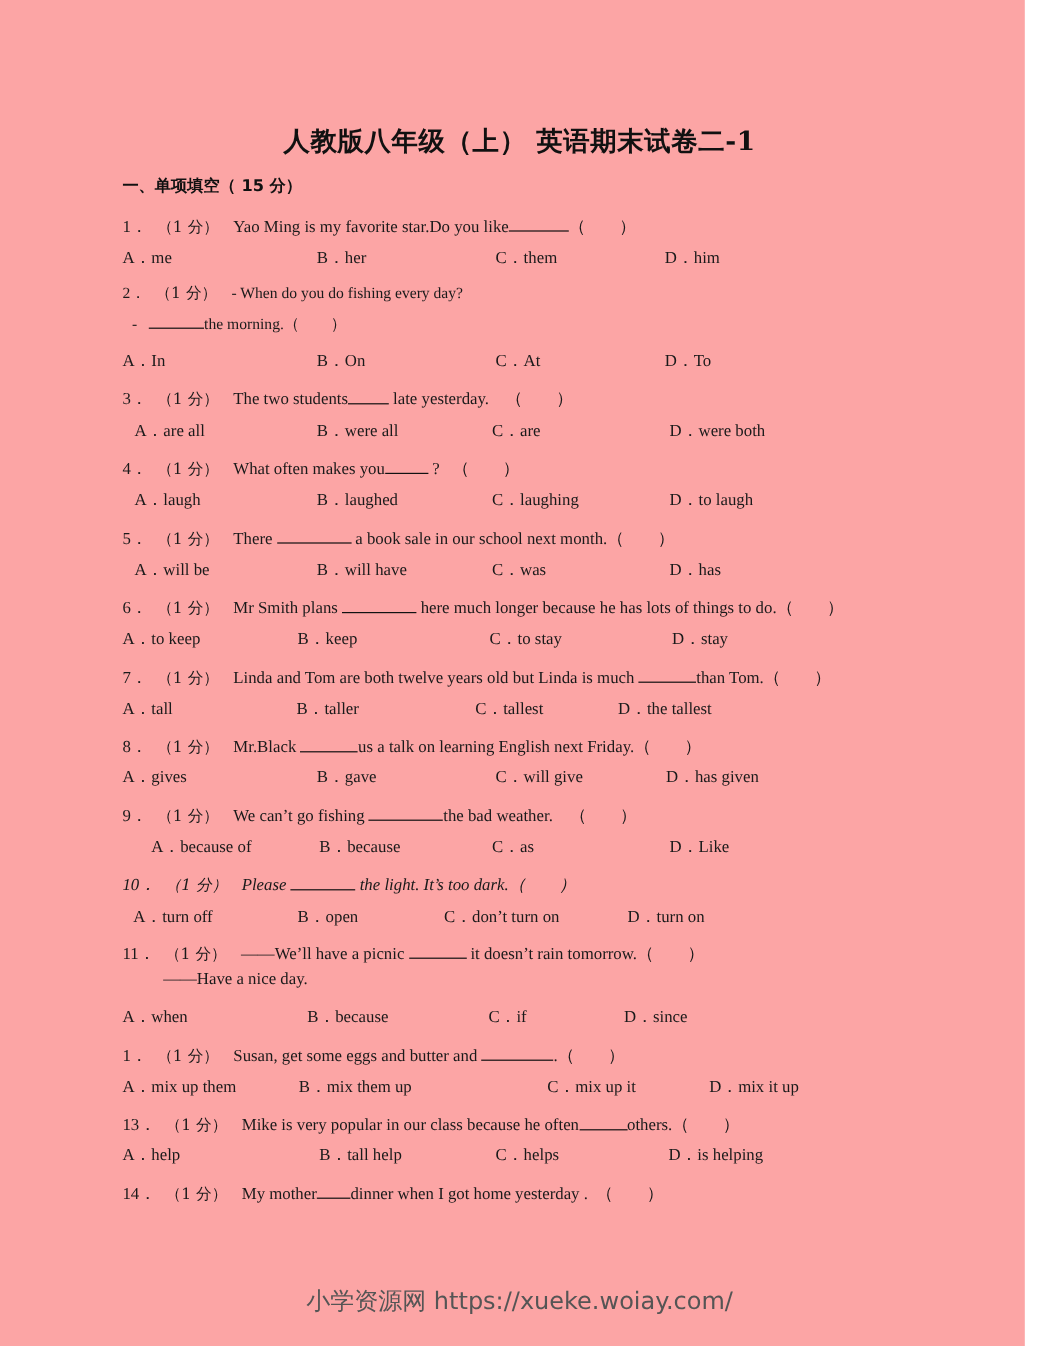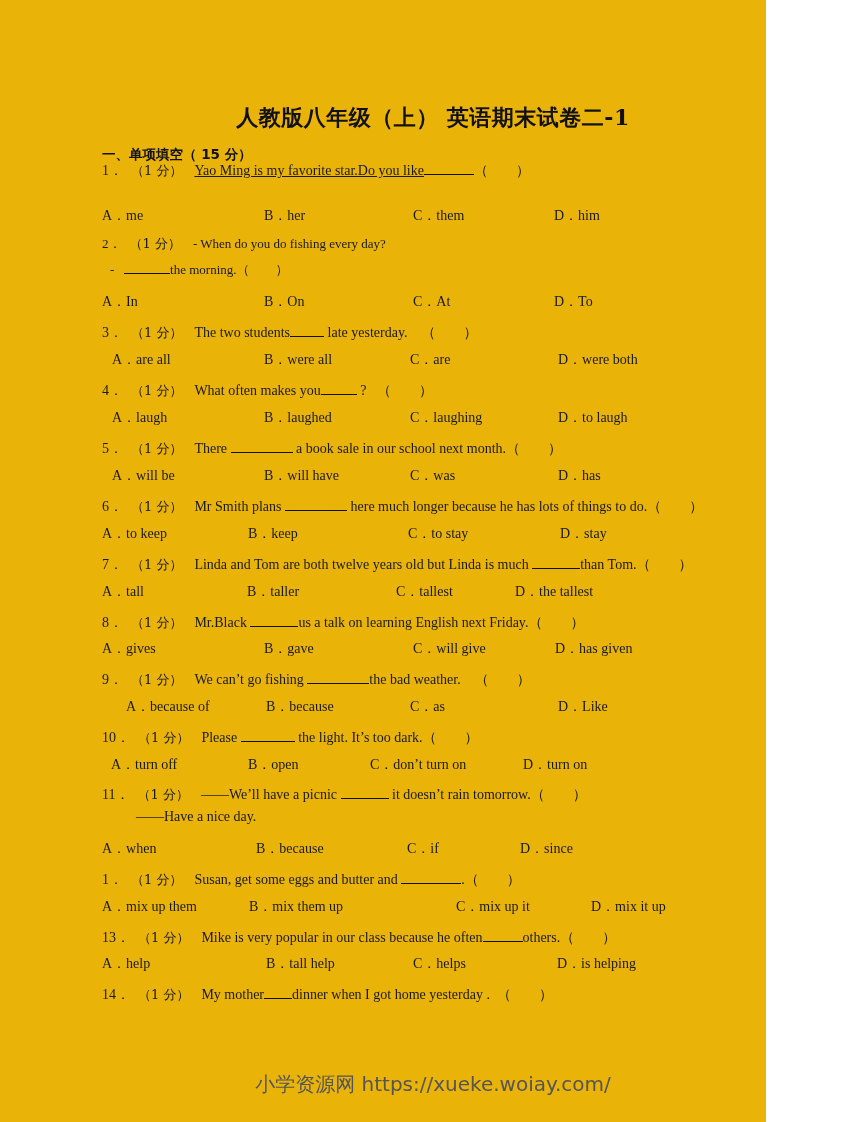"人教版八年级（上） 英语期末试卷二-1" .page { background: #eab308 -> #fca5a5; width: 766px -> 854px }
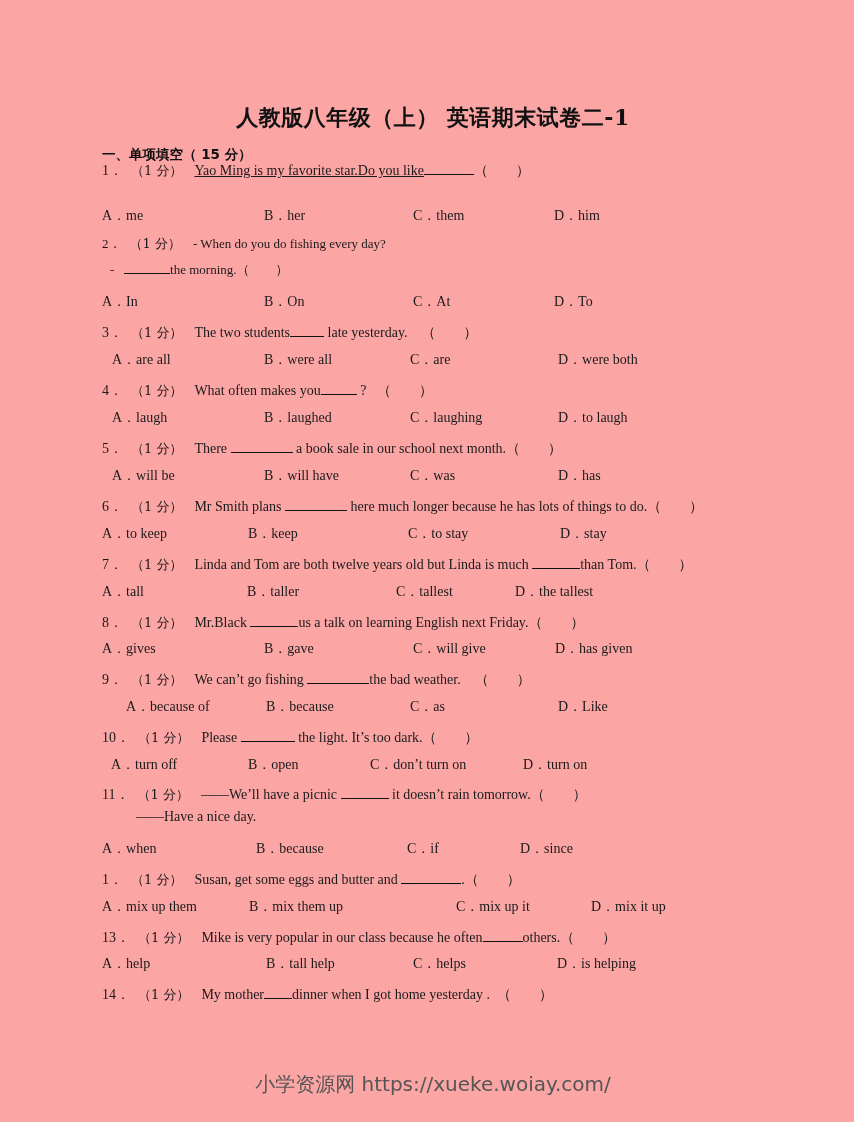"1． （1 分） Yao Ming" div.line { text-decoration: underline -> none; top: 160px -> 178px }
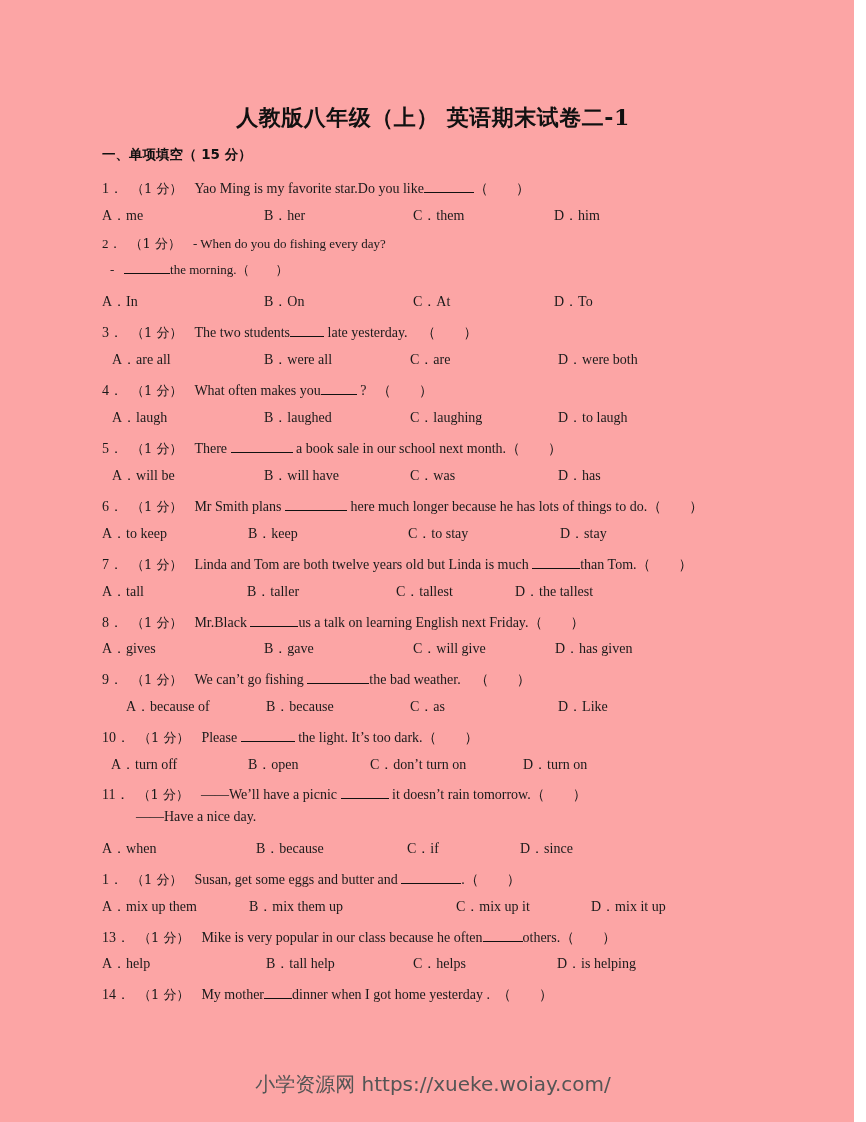"10． （1 分） Please the" div.line { font-style: none -> italic }
